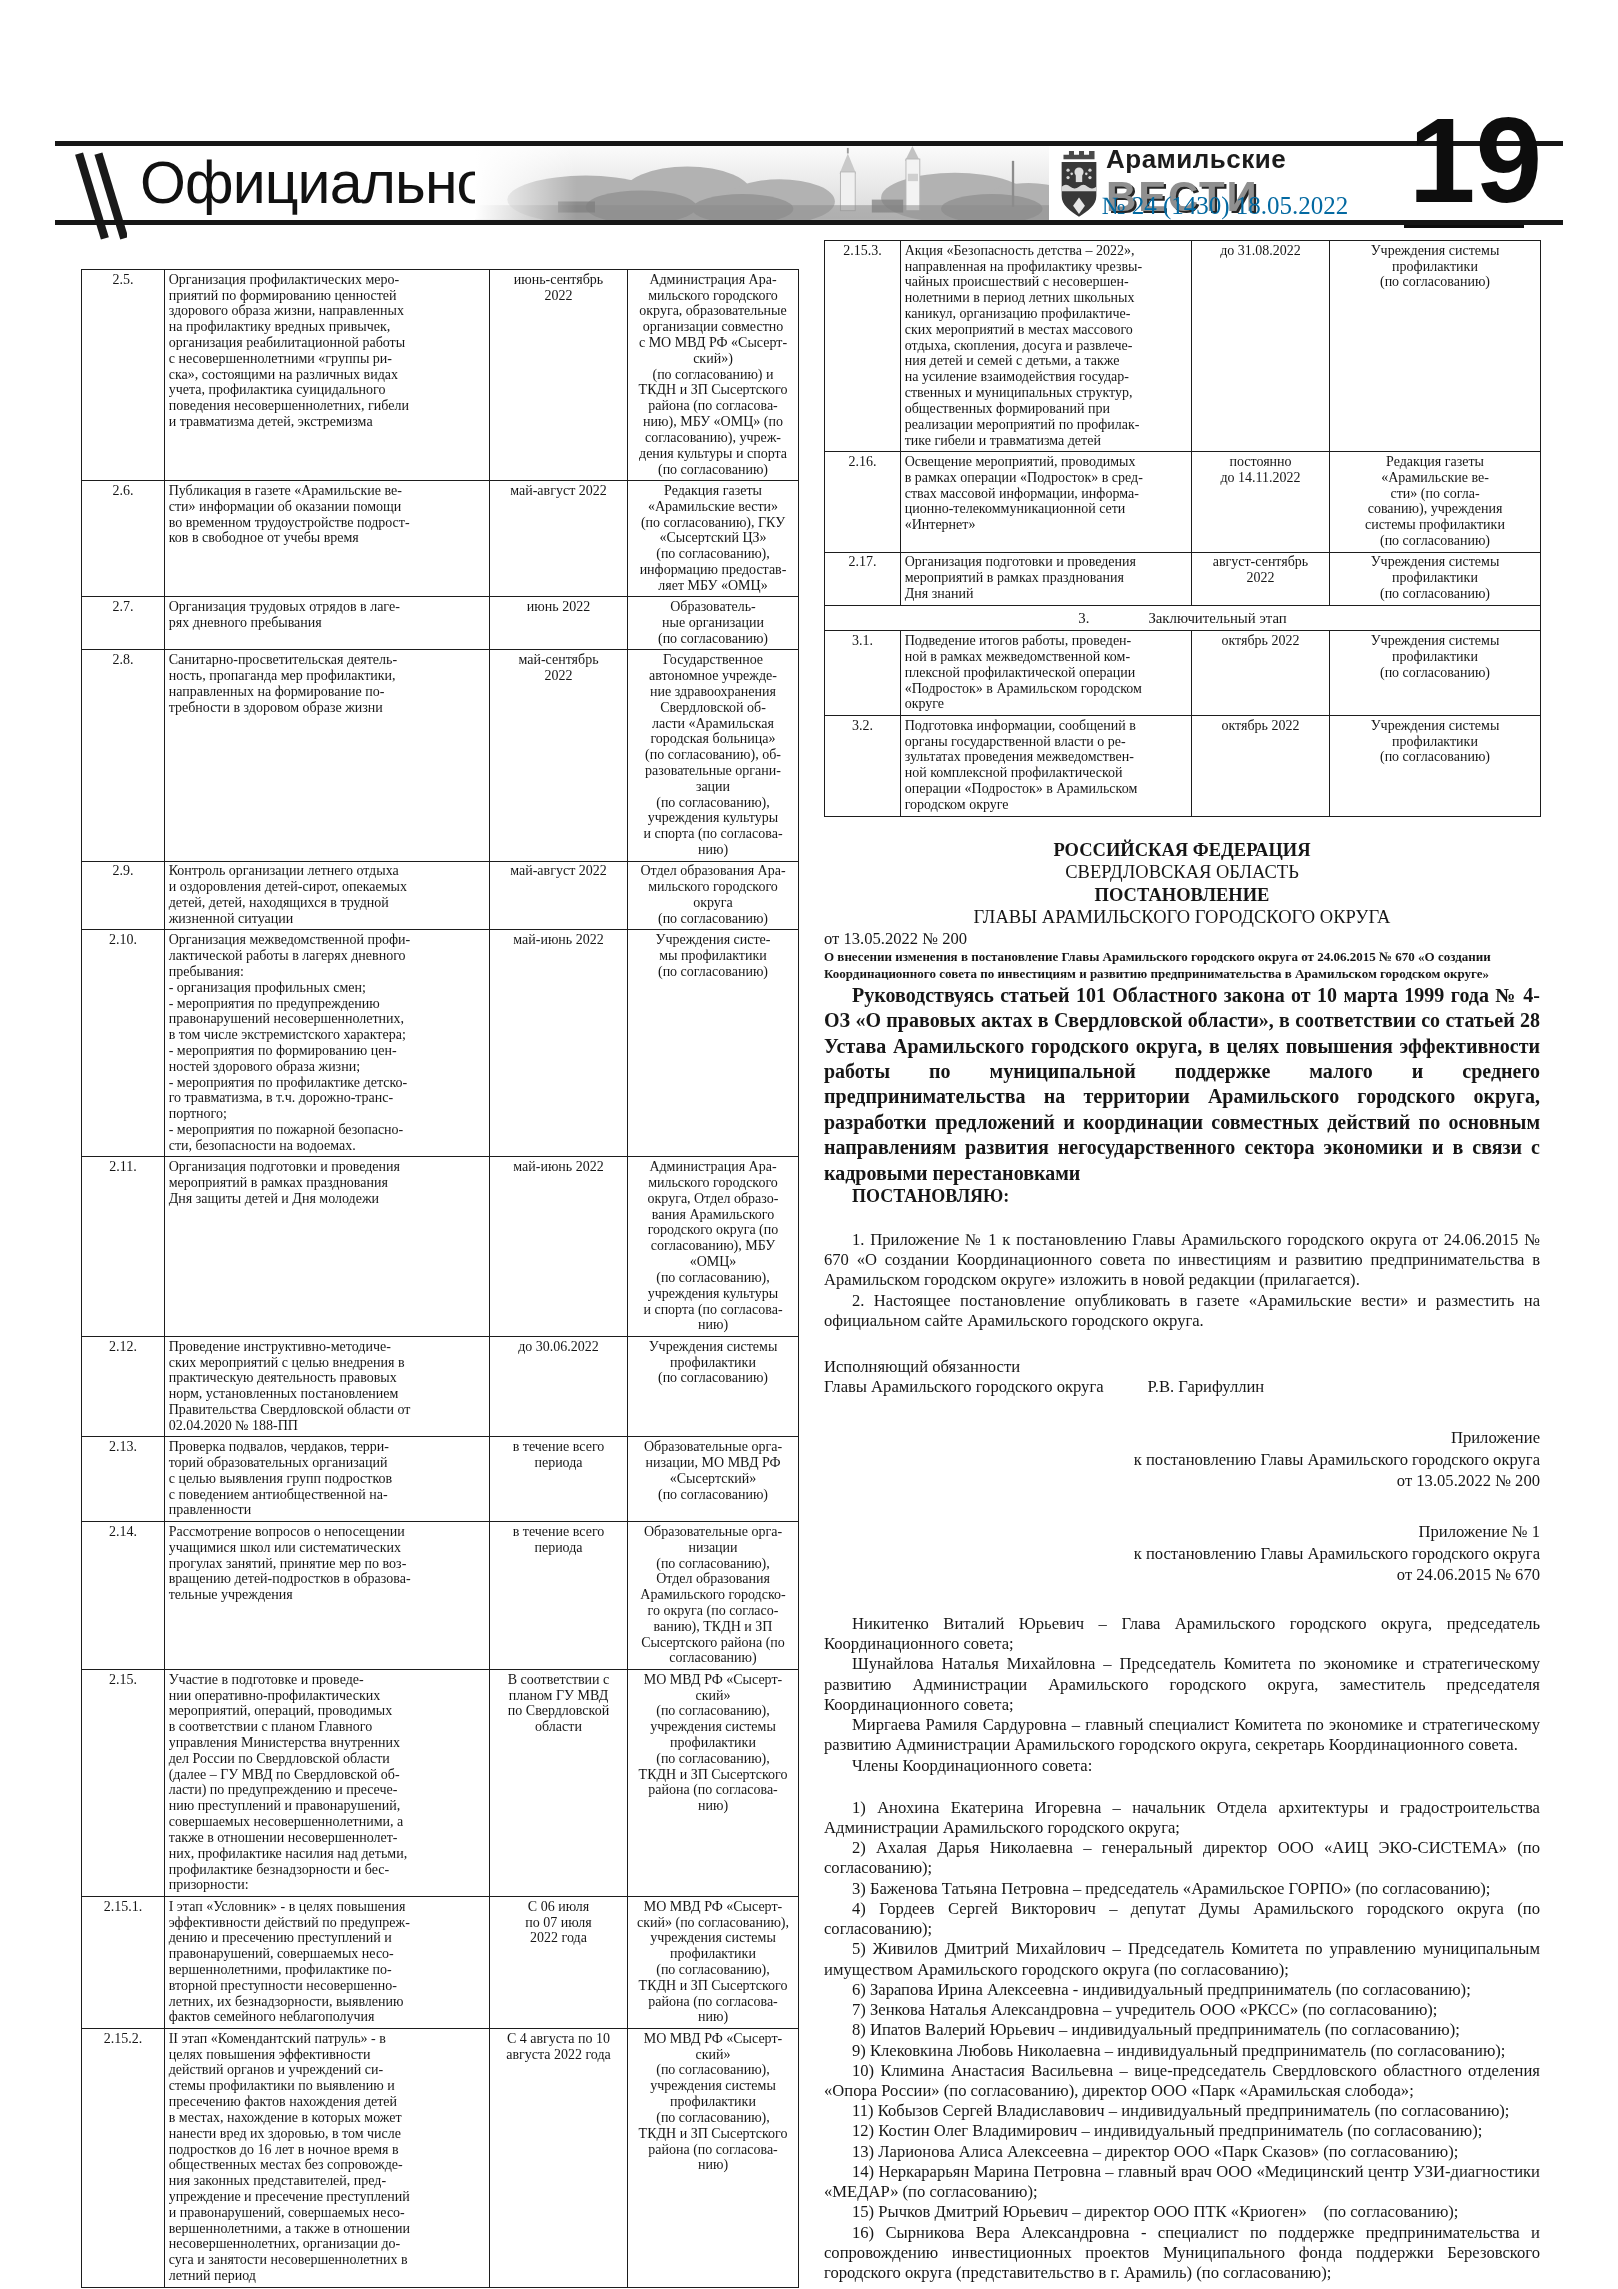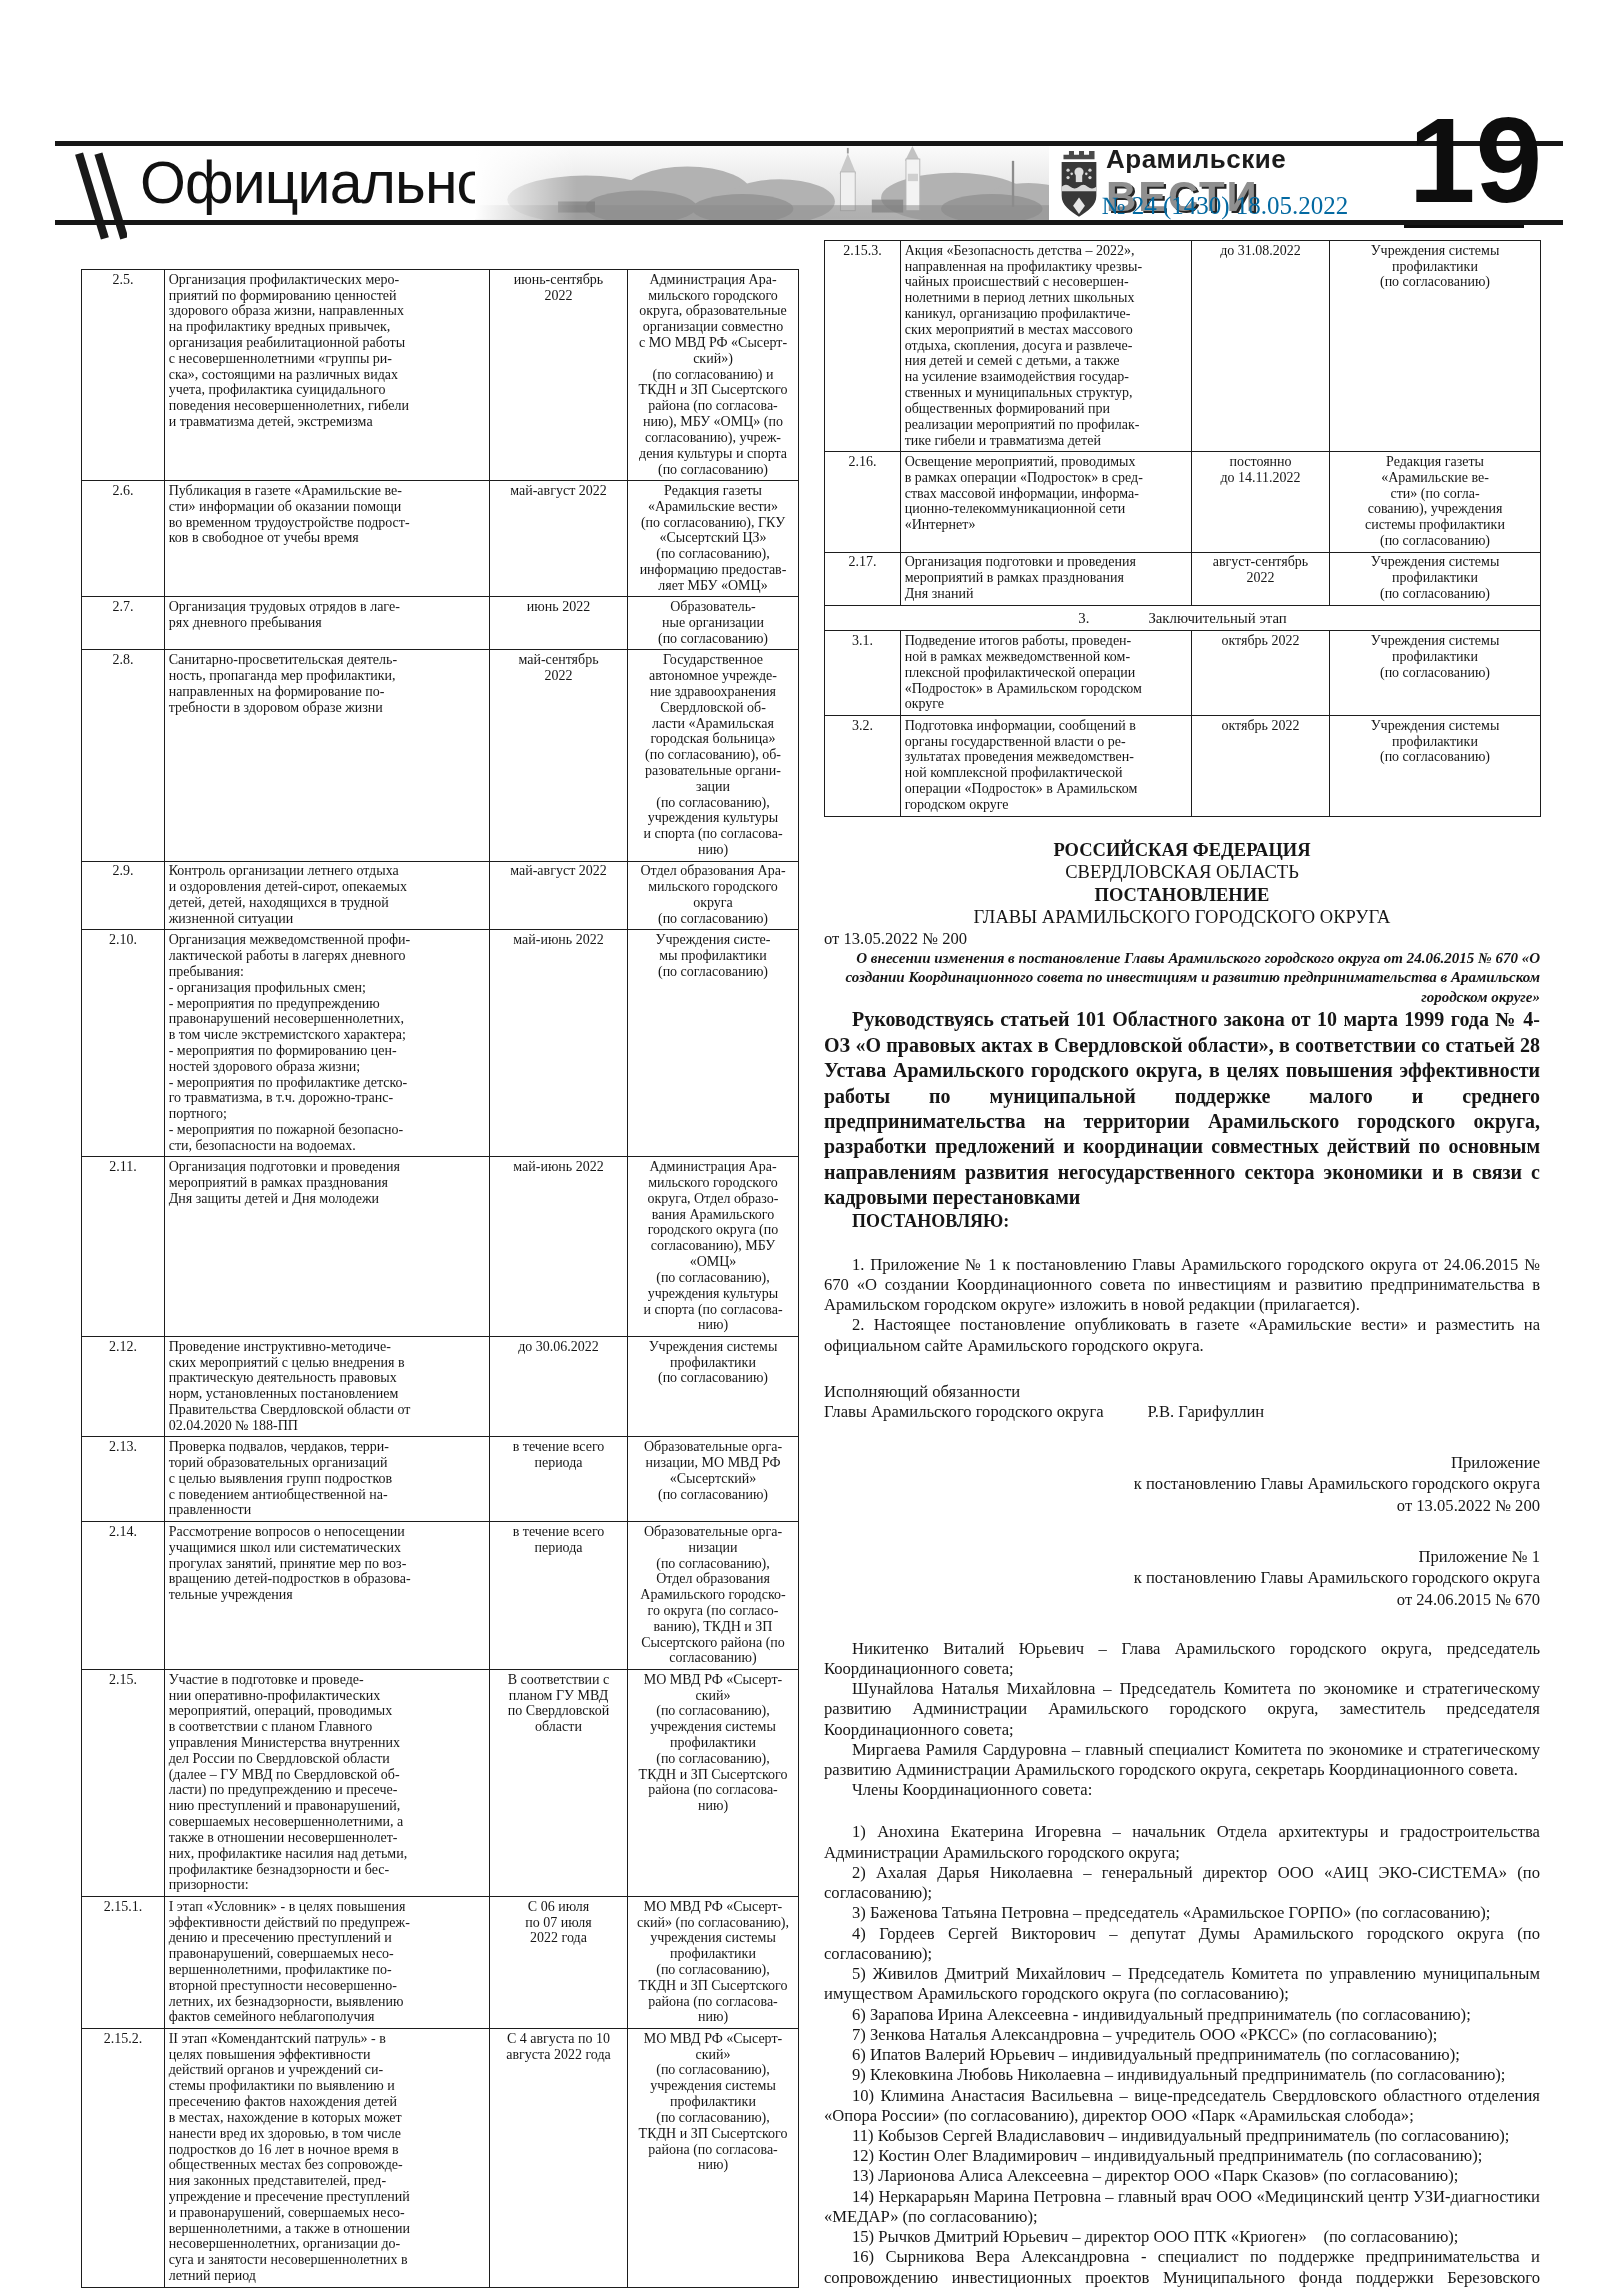"О внесении изменения в постановление" .subject { font-size: 15px -> 13px; font-style: italic -> none; text-align: right -> left }
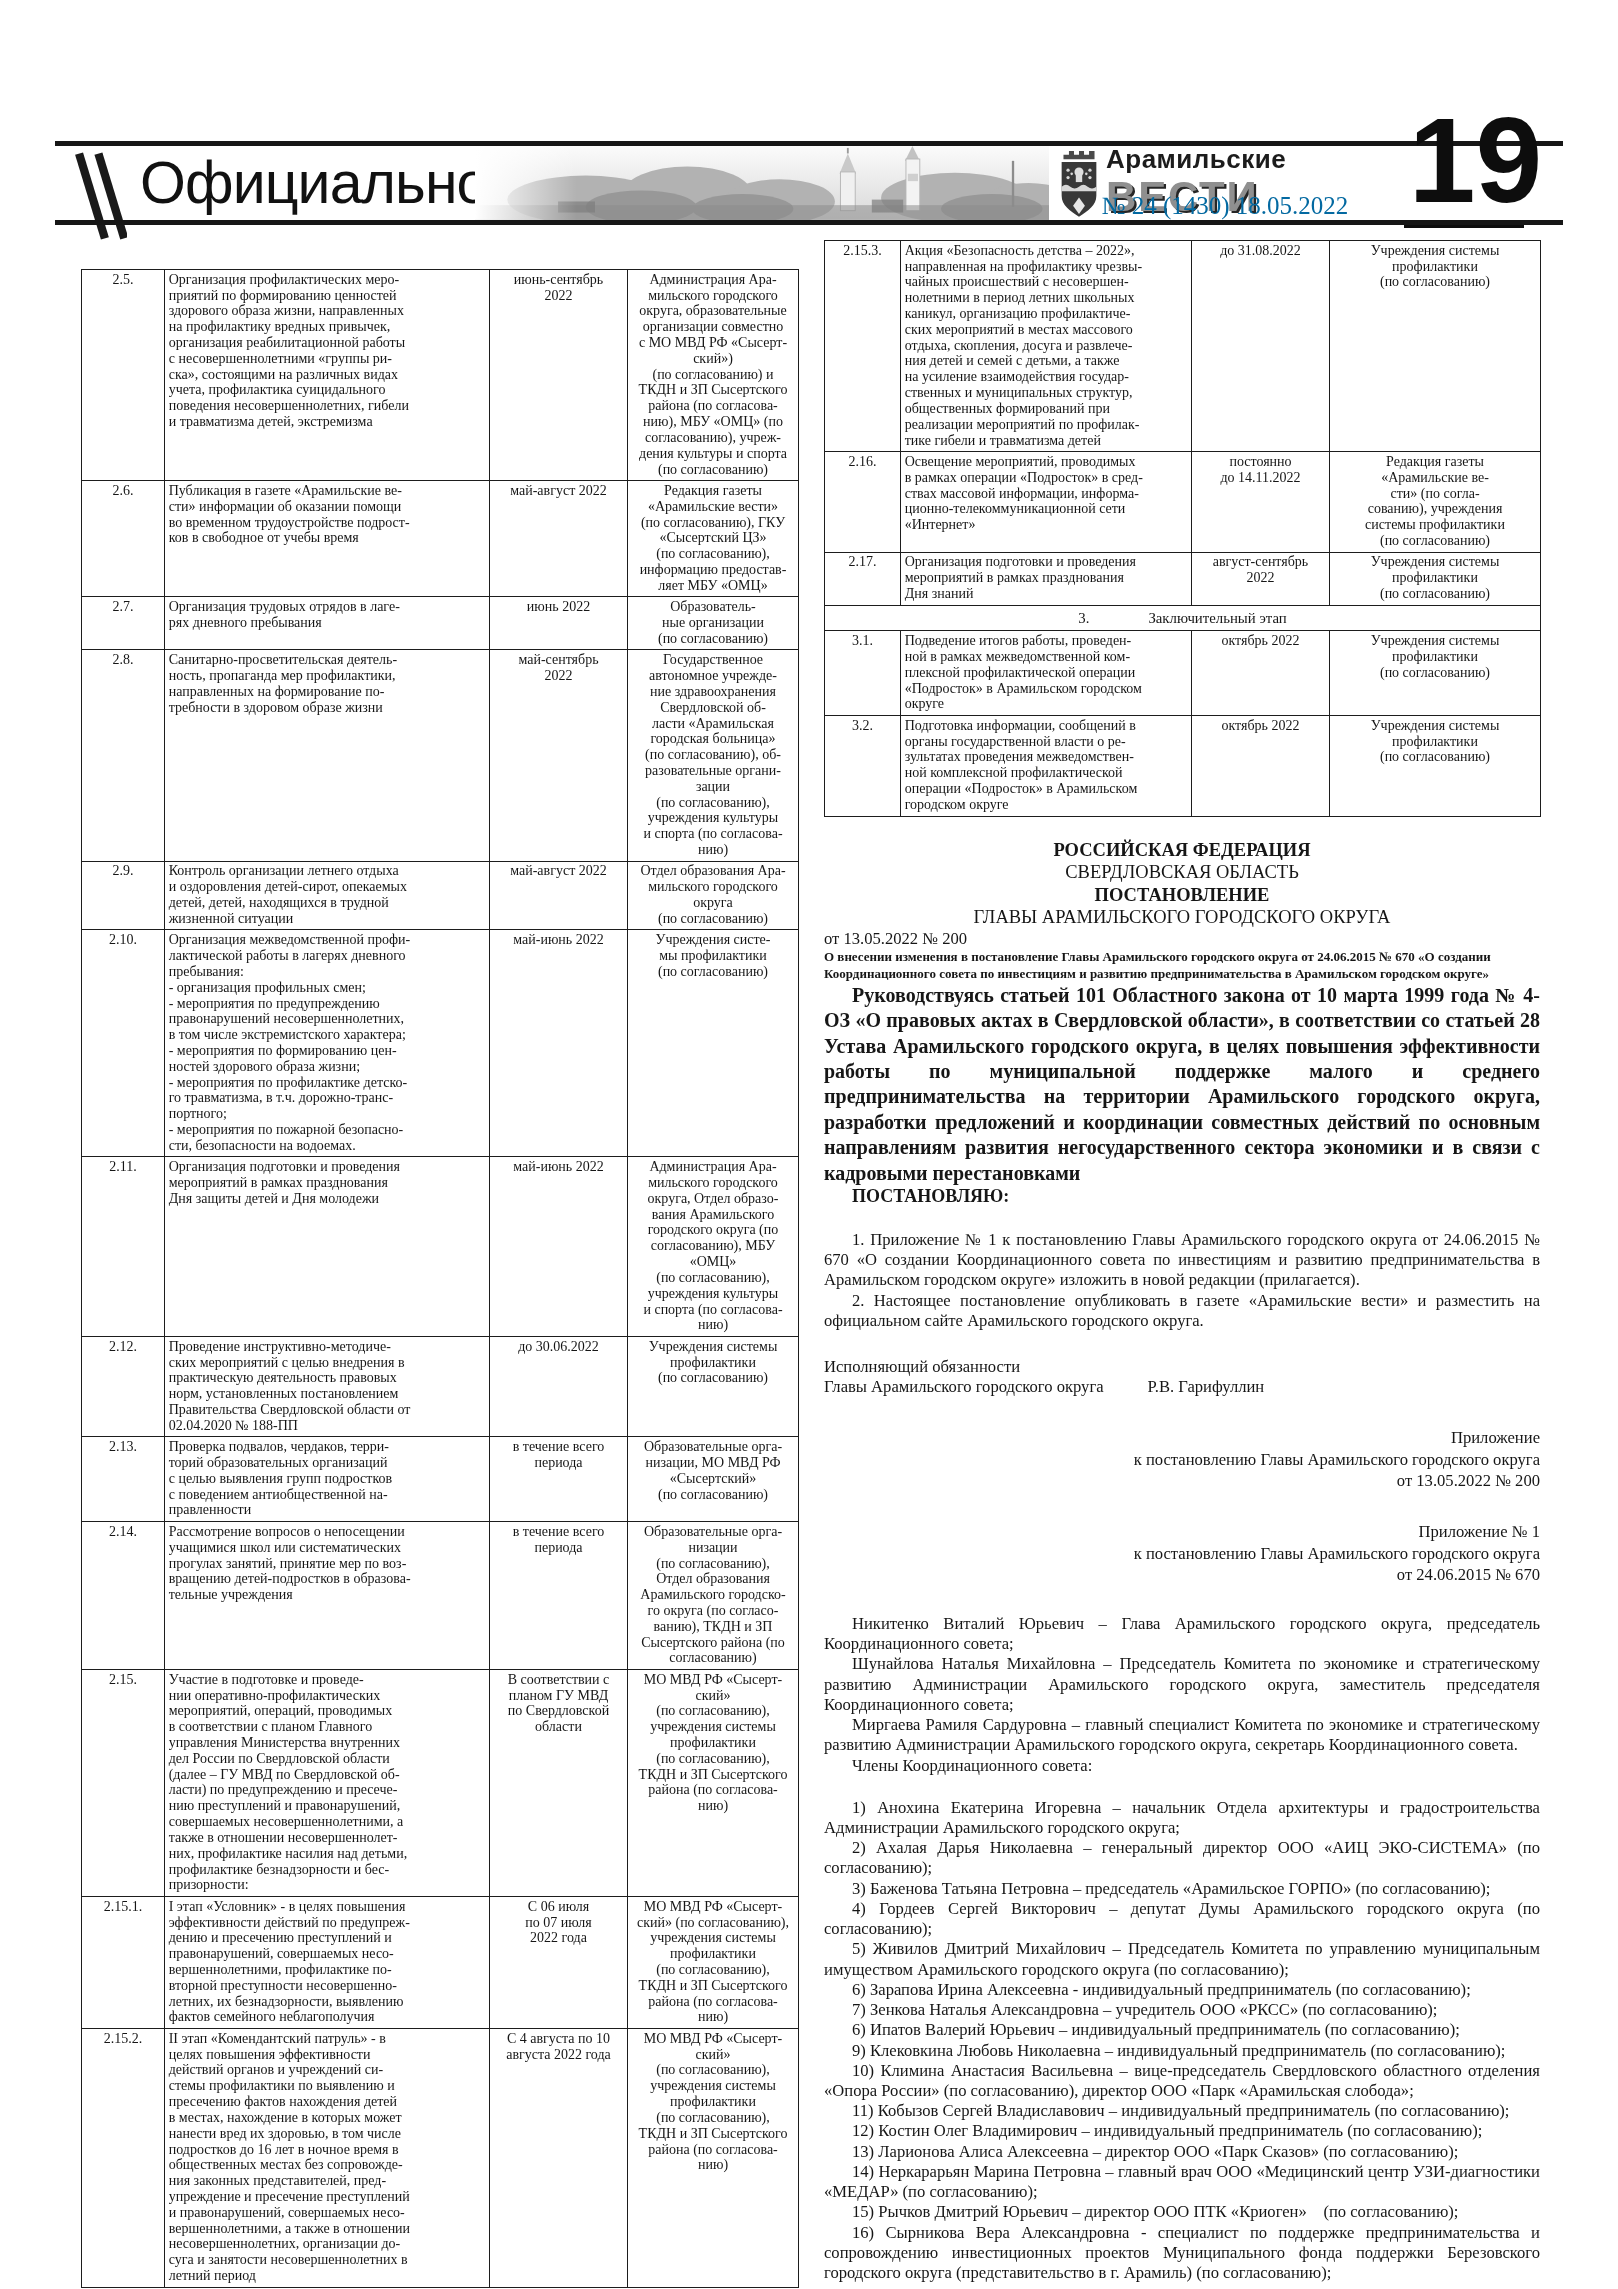"6) Ипатов Валерий Юрьевич –" p.body-p { text: 6 -> 8 }
